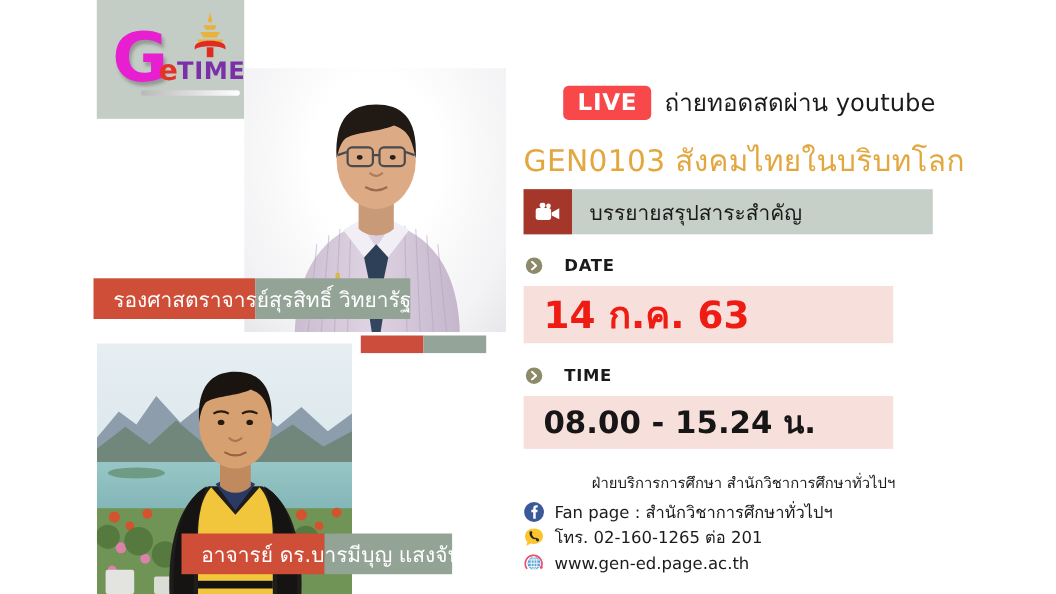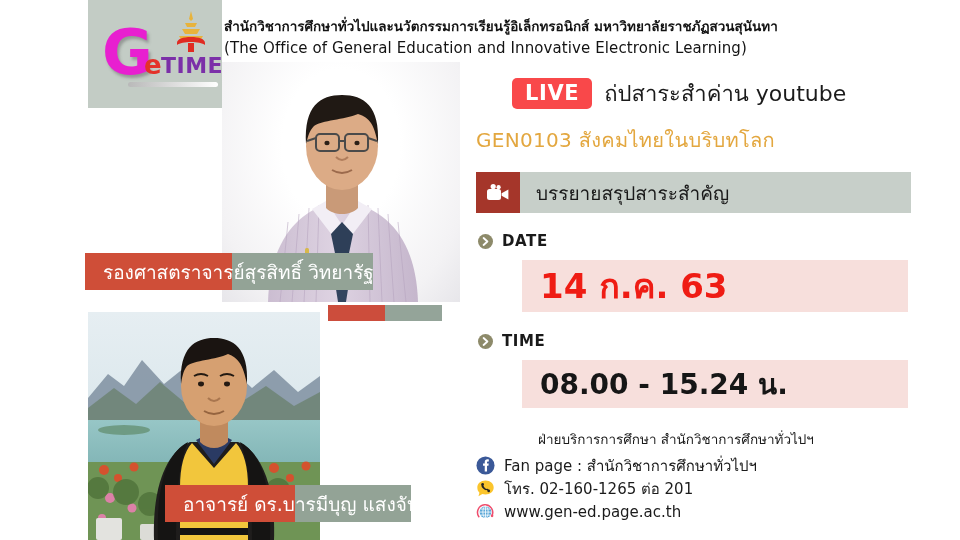"สำนักวิชาการศึกษาทั่วไปและนวัตกรรมการเรี" div.org-title { html: <div> <div>สำนักวิชาการศึกษาทั่วไปและนวัตกรรมการเรียนรู้อิเล็กทรอนิกส์ มหาวิทยาลัยราชภัฏสวนสุนันทา</div> <div>(The Office of General Education and Innovative Electronic Learning)</div> </div> -> none }
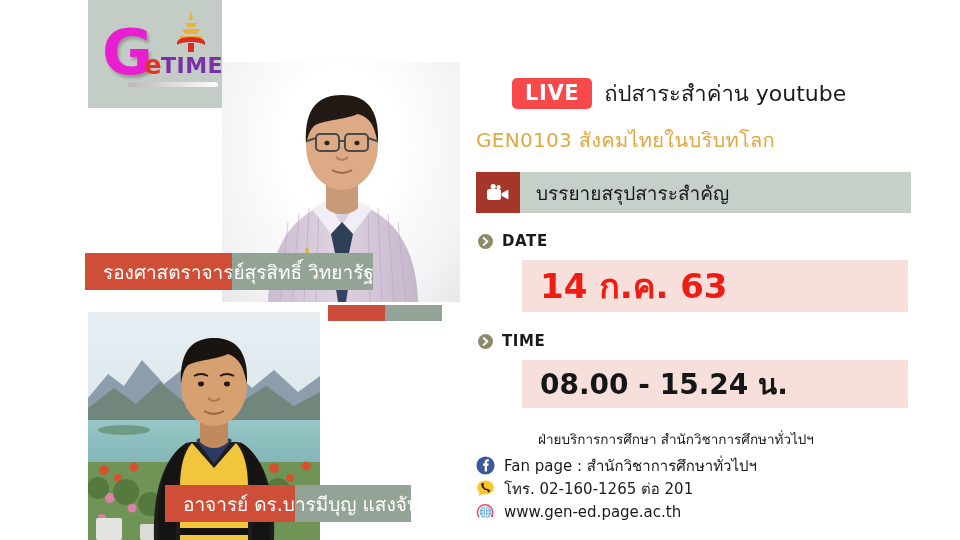"ถ่ปสาระสำค่าน youtube" span.live-text { text: ถ่ปสาระสำค่าน -> ถ่ายทอดสดผ่าน }
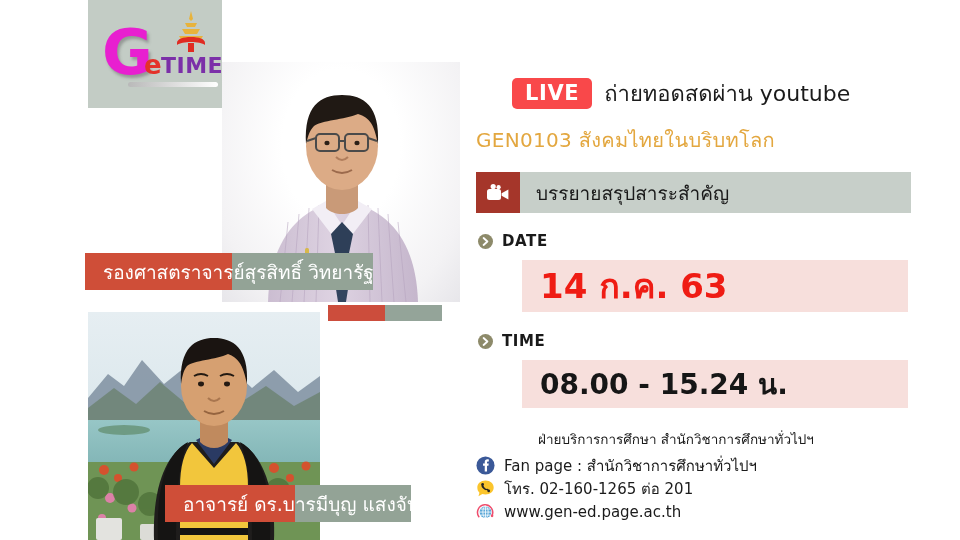"GEN0103 สังคมไทยในบริบทโลก" .course-line { font-size: 20px -> 27px }
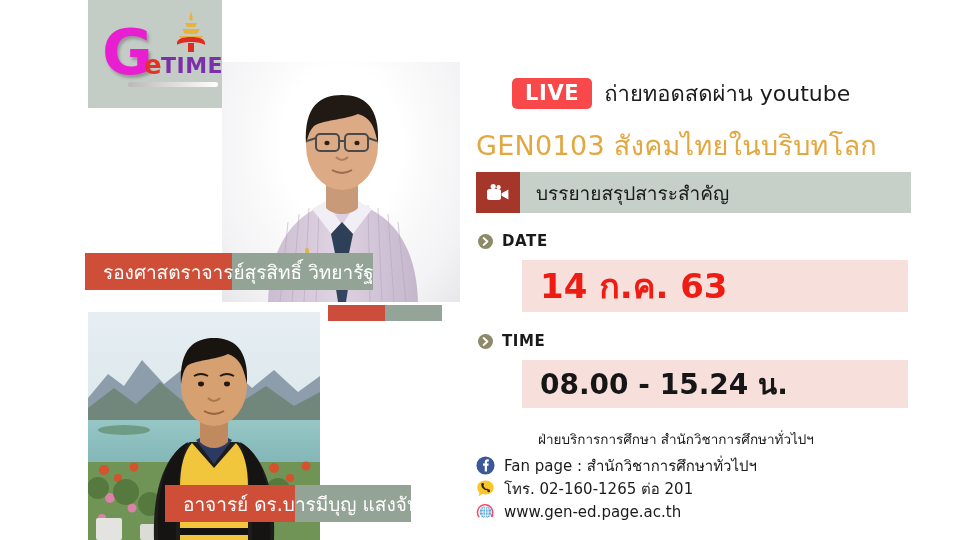"บรรยายสรุปสาระสำคัญ" .topic-bar { width: 435px -> 372px }
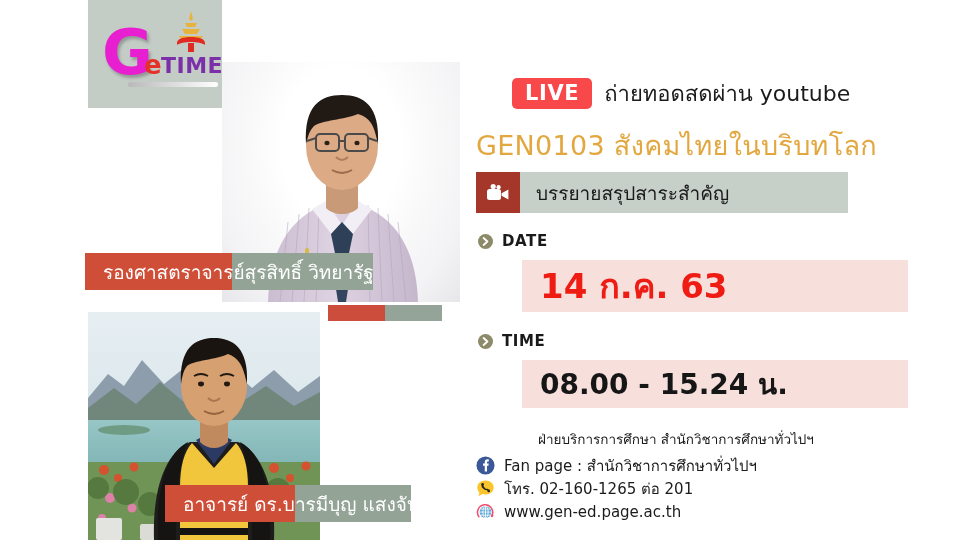"DATE" .sec-label { gap: 9px -> 20px }
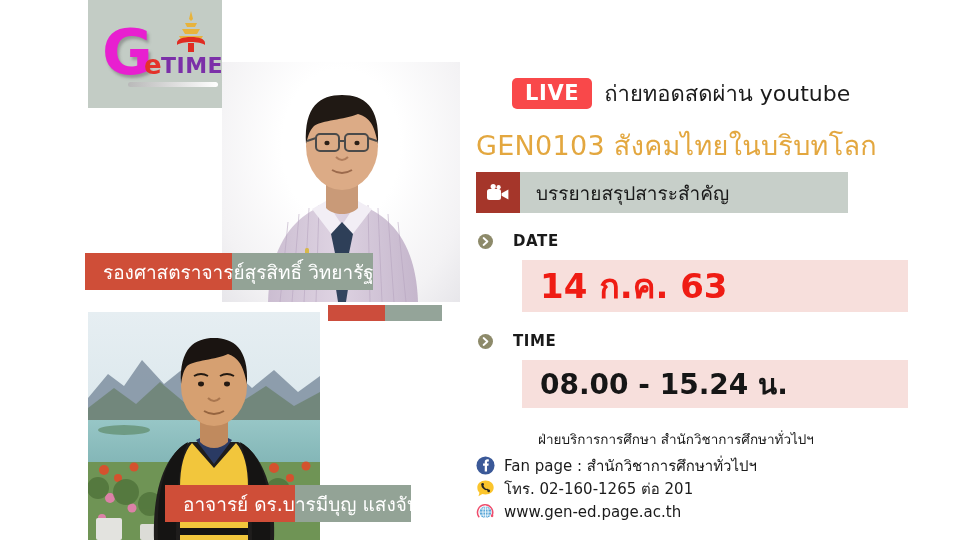"14 ก.ค. 63" .value-bar { margin-left: 46px -> none; width: 386px -> 336px }
